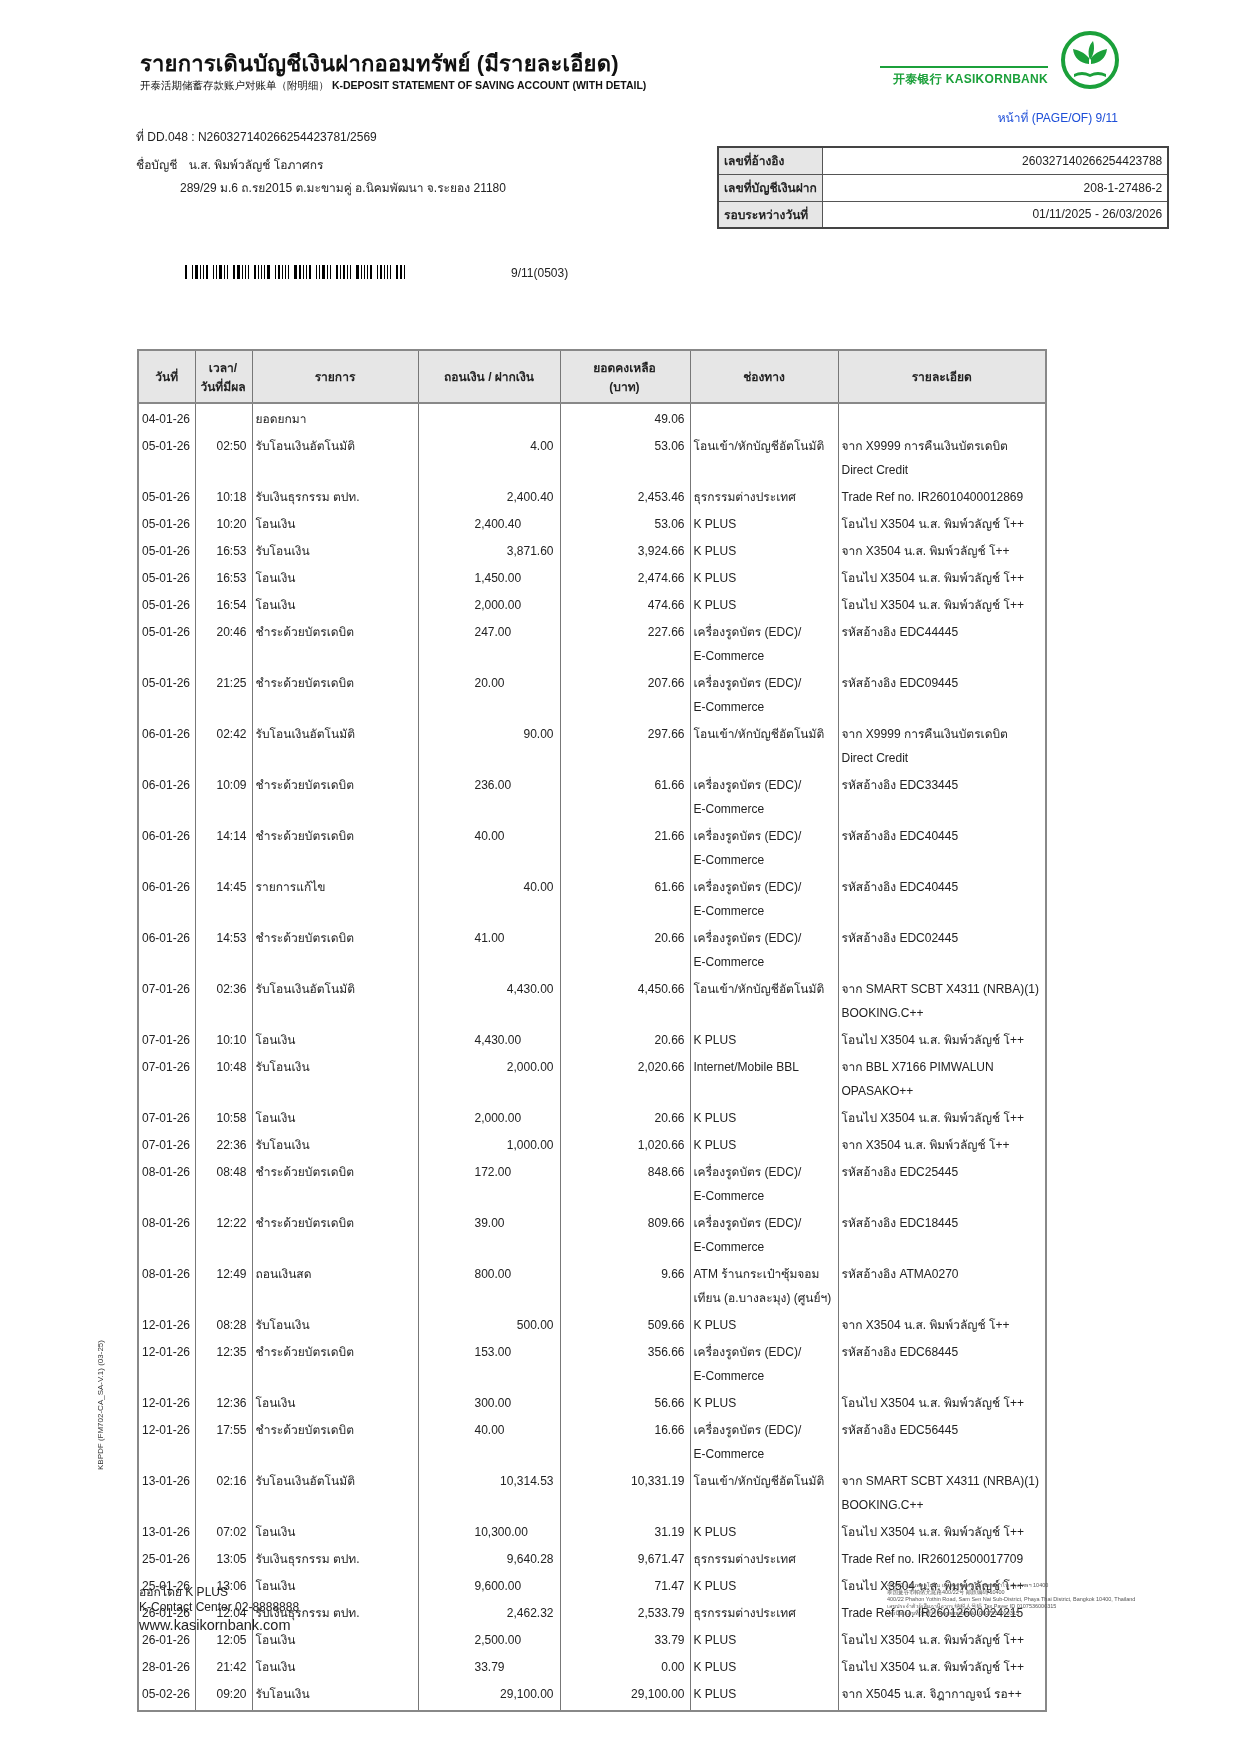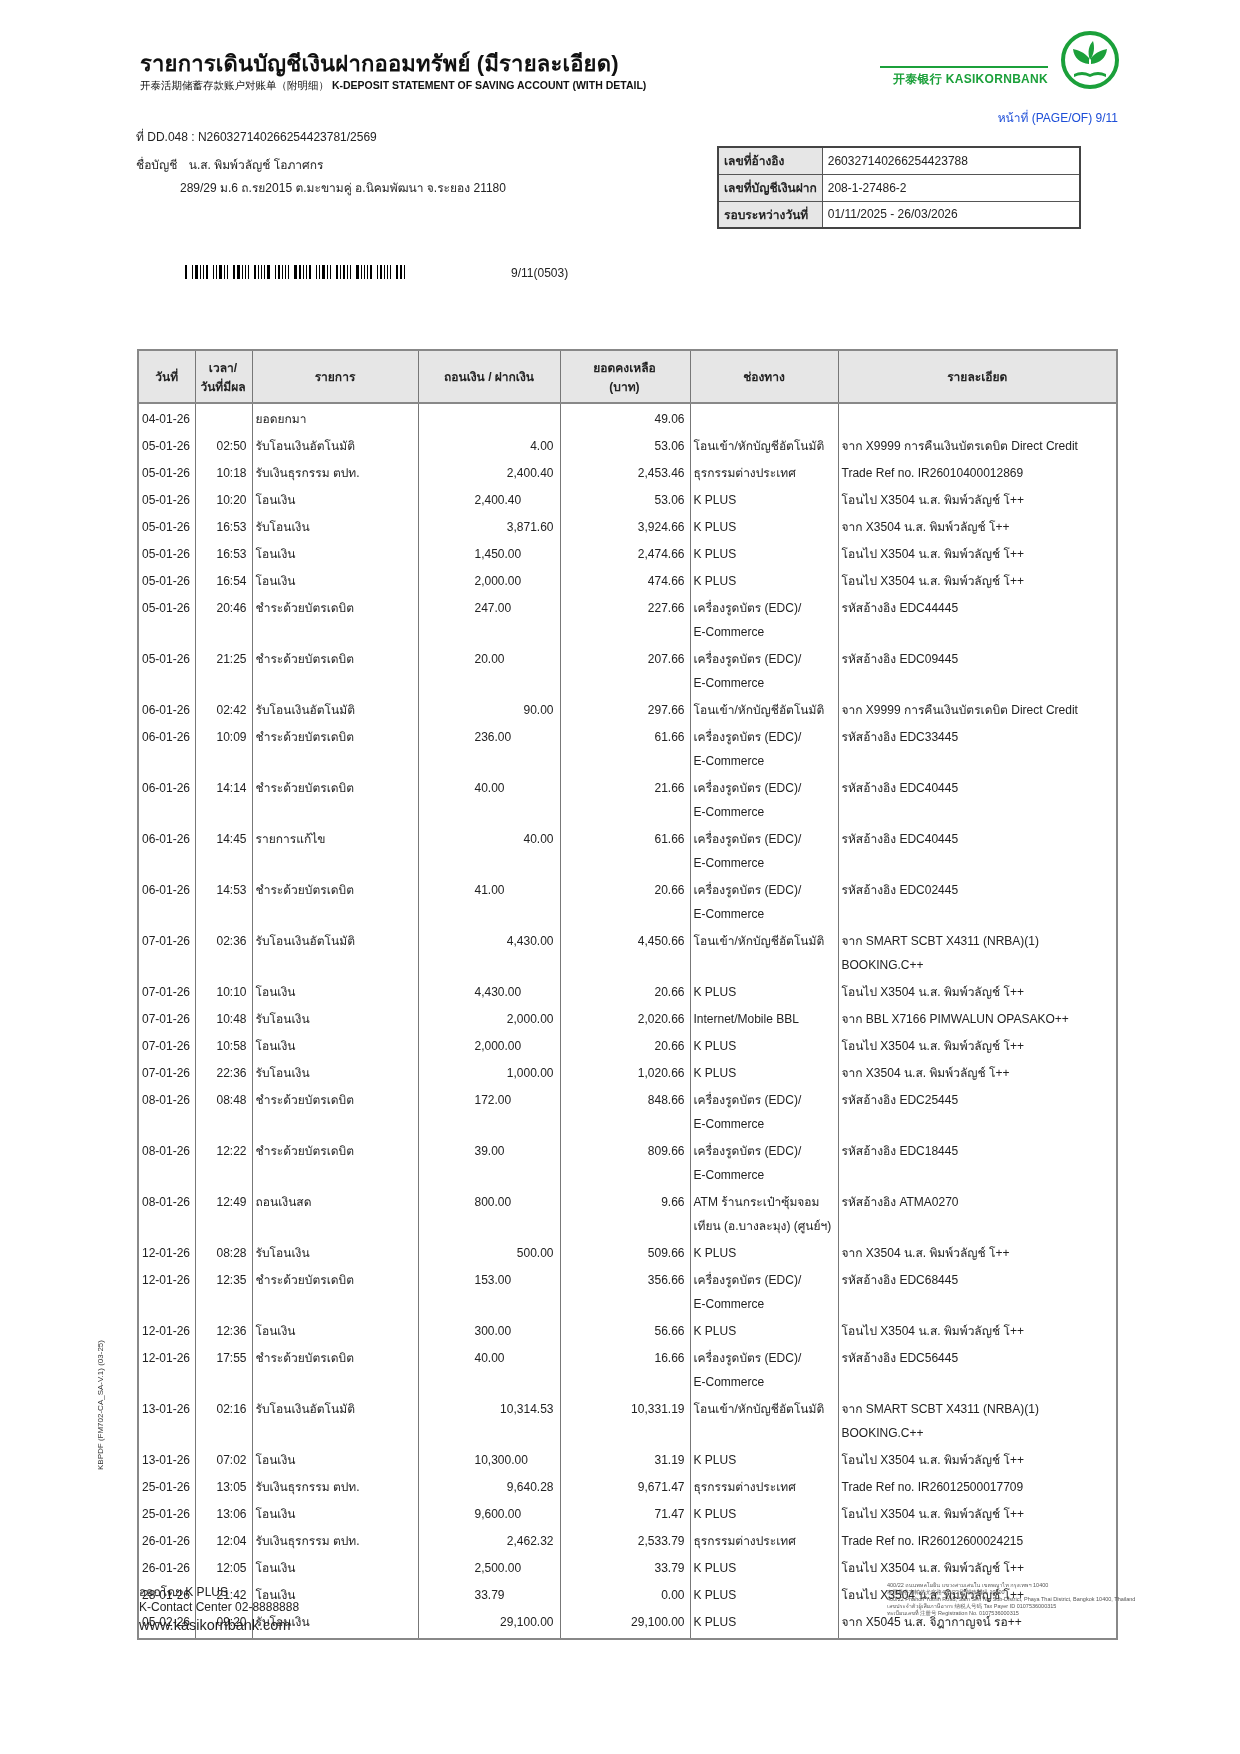"260327140266254423788" .infobox td.v { text-align: none -> right; width: 258px -> 346px }
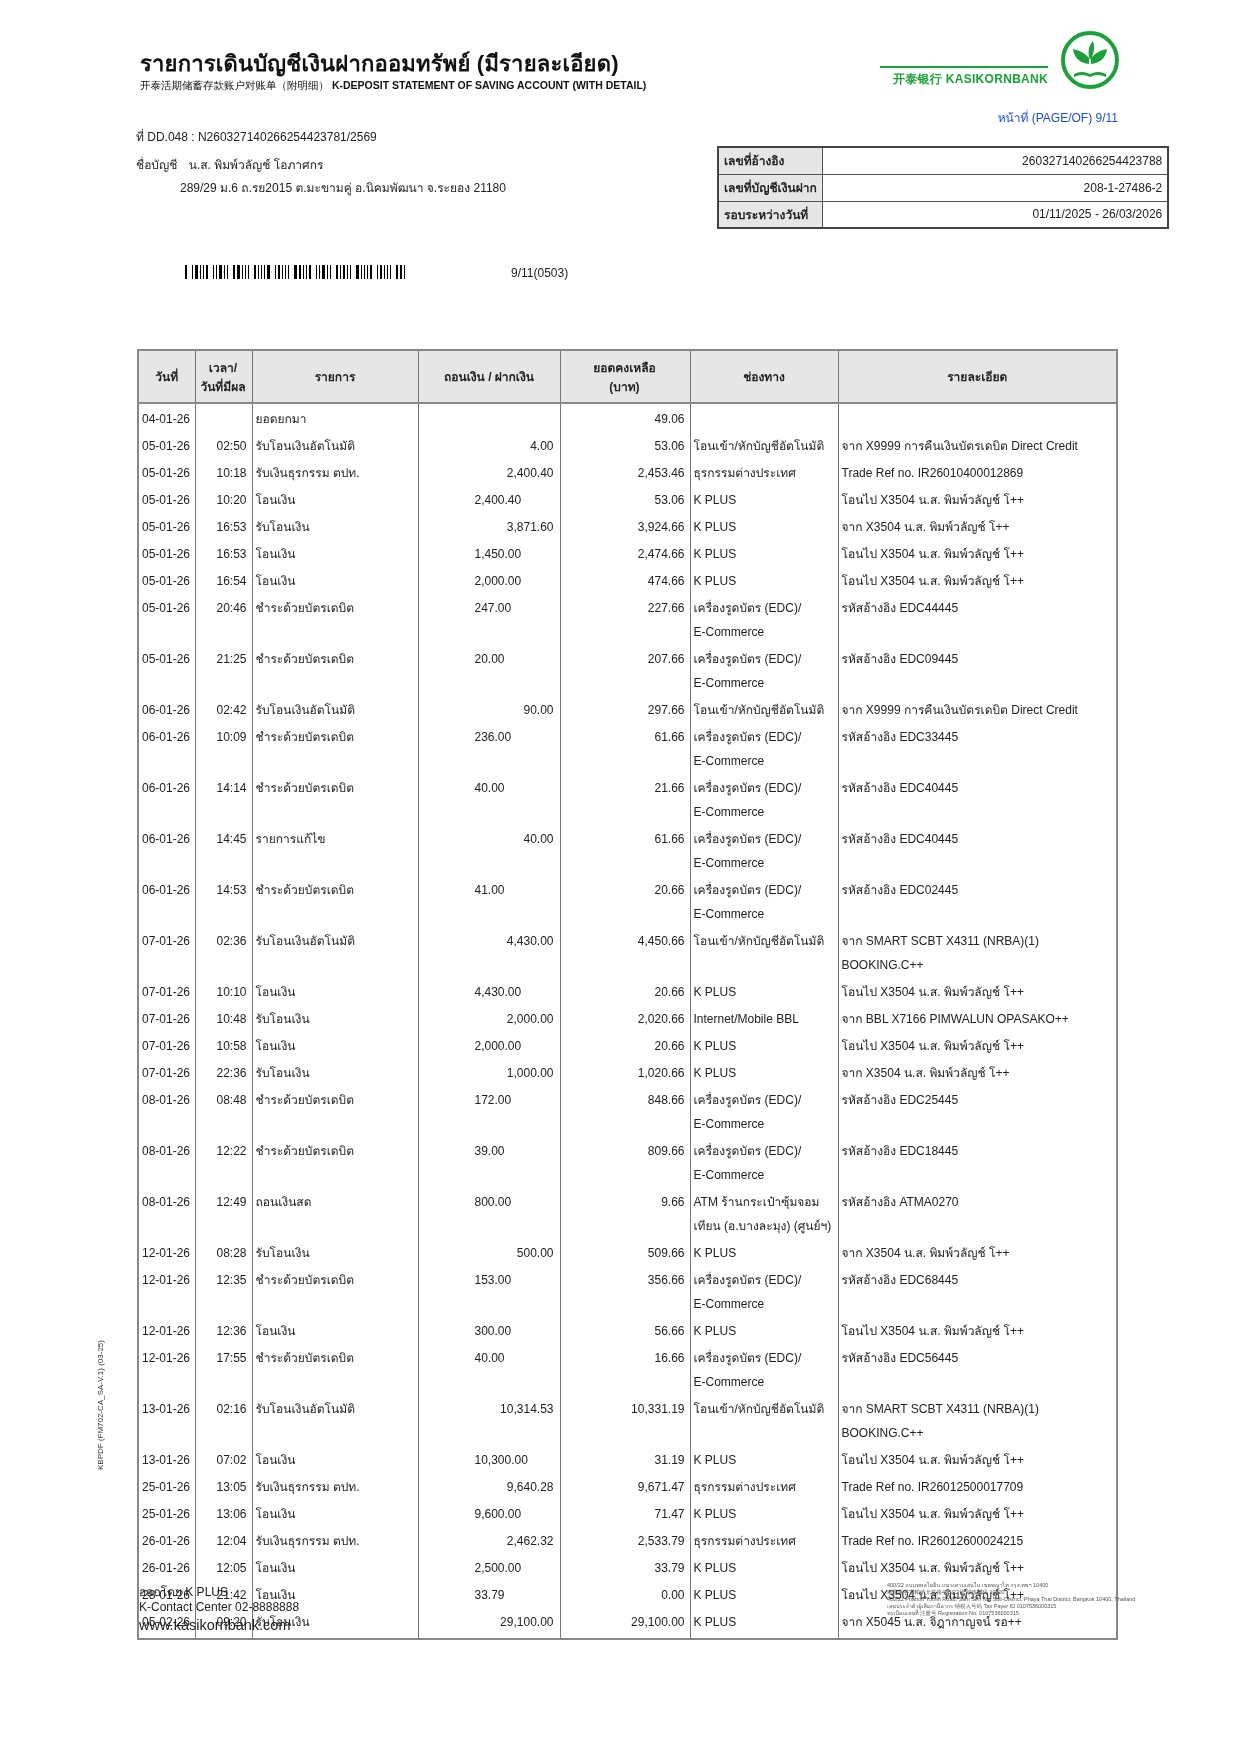"วันที่" table.tx { width: 981px -> 910px }
